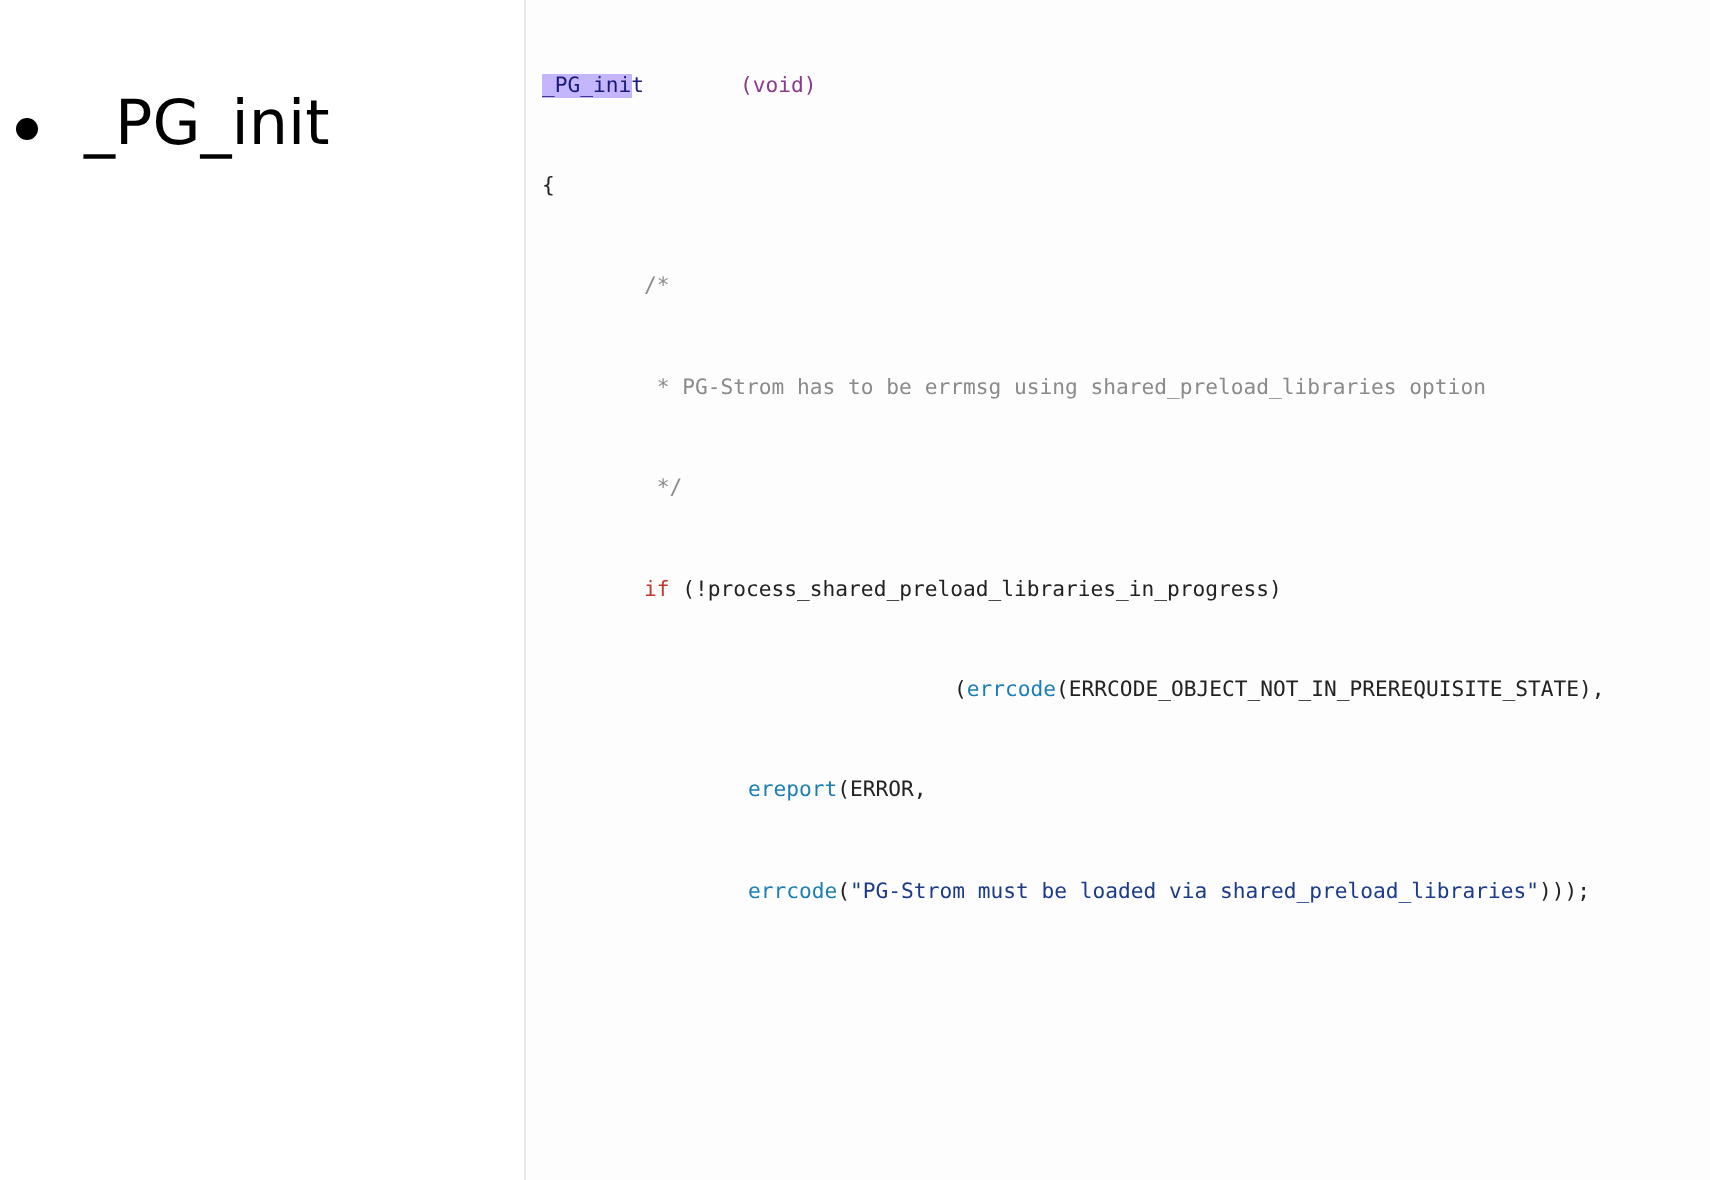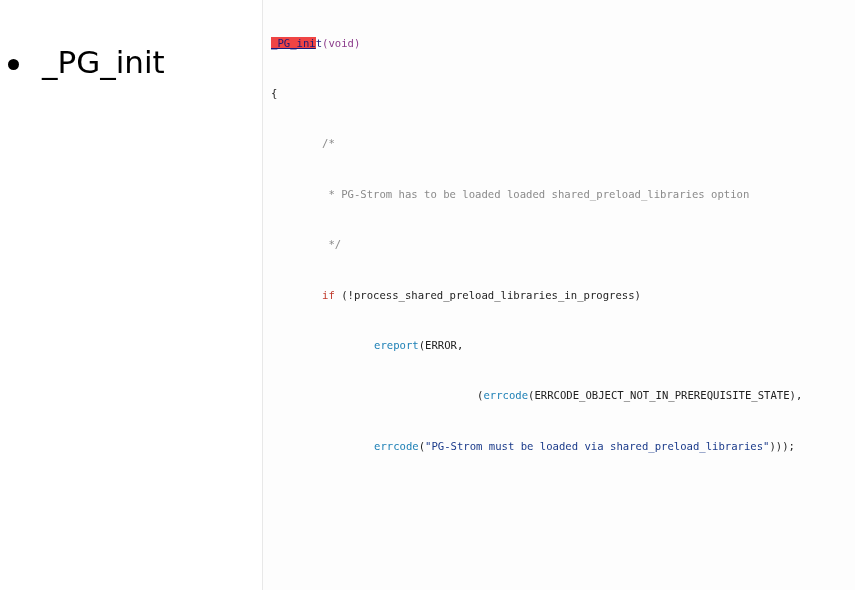"_PG_ini" .hl { background: #ef4444 -> #c4b5fd; text-decoration: underline -> none }
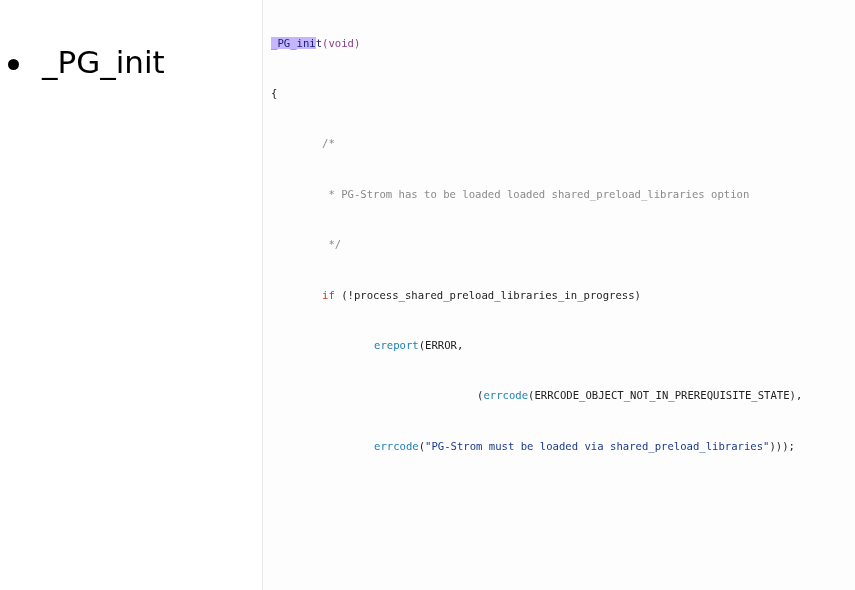"(void)" .kw-type { margin-left: none -> 48px }
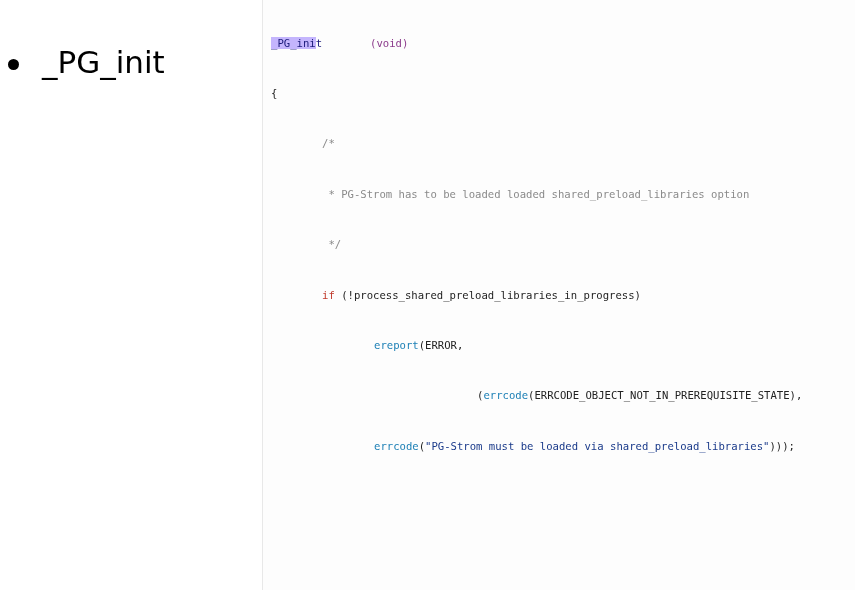"* PG-Strom has to be" span.cmt { text: loaded loaded -> errmsg using }
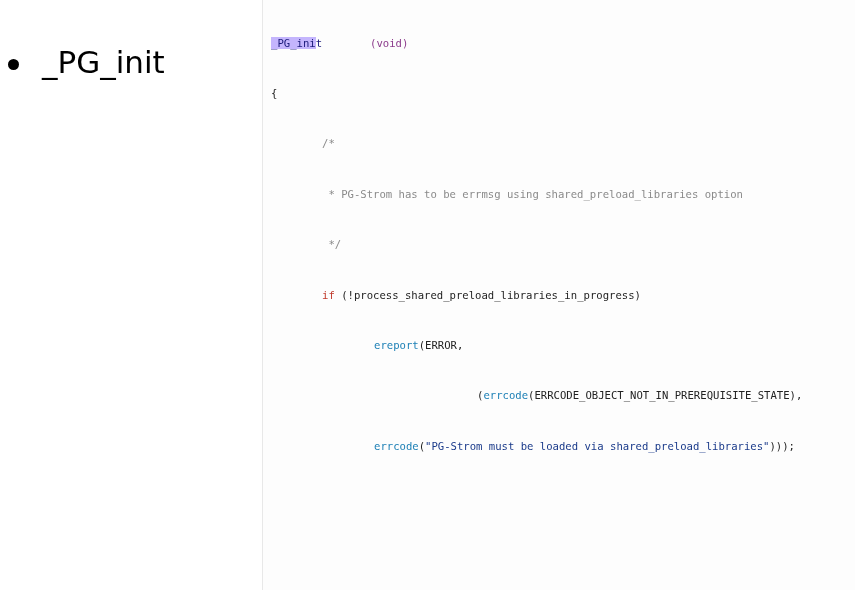"ereport(ERROR," span.line { order: before "(errcode(ERRCODE_OBJECT_NOT_IN_PREREQUIS" -> after "(errcode(ERRCODE_OBJECT_NOT_IN_PREREQUIS" }
